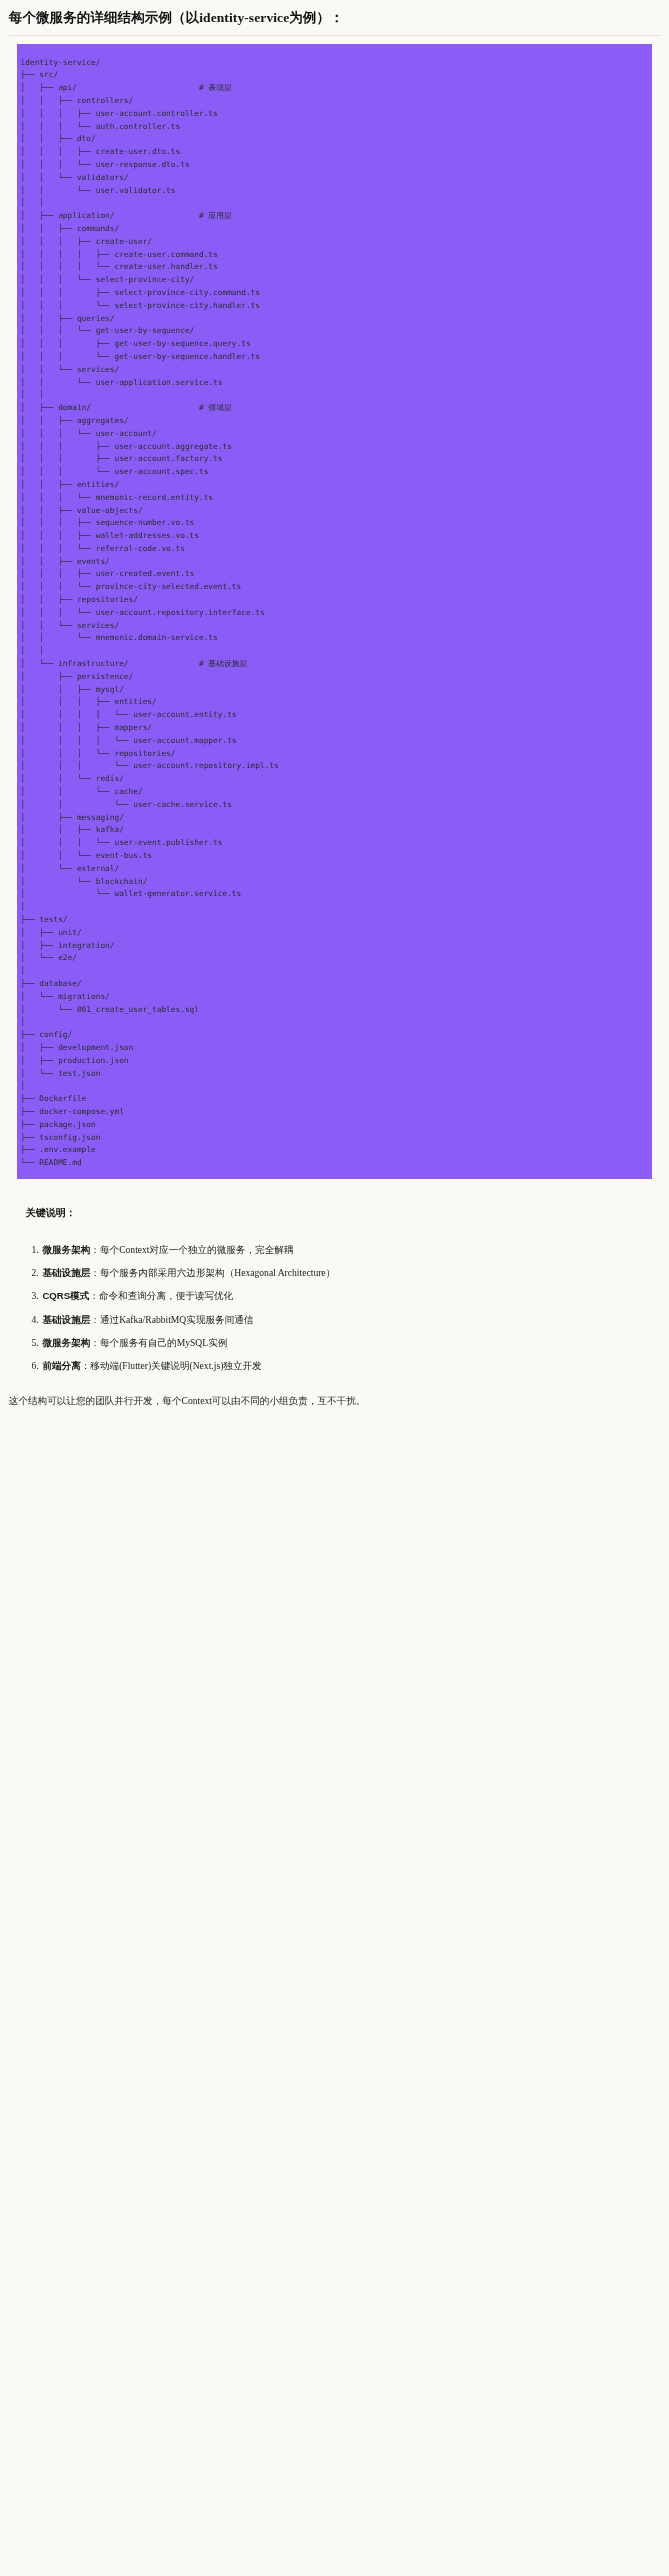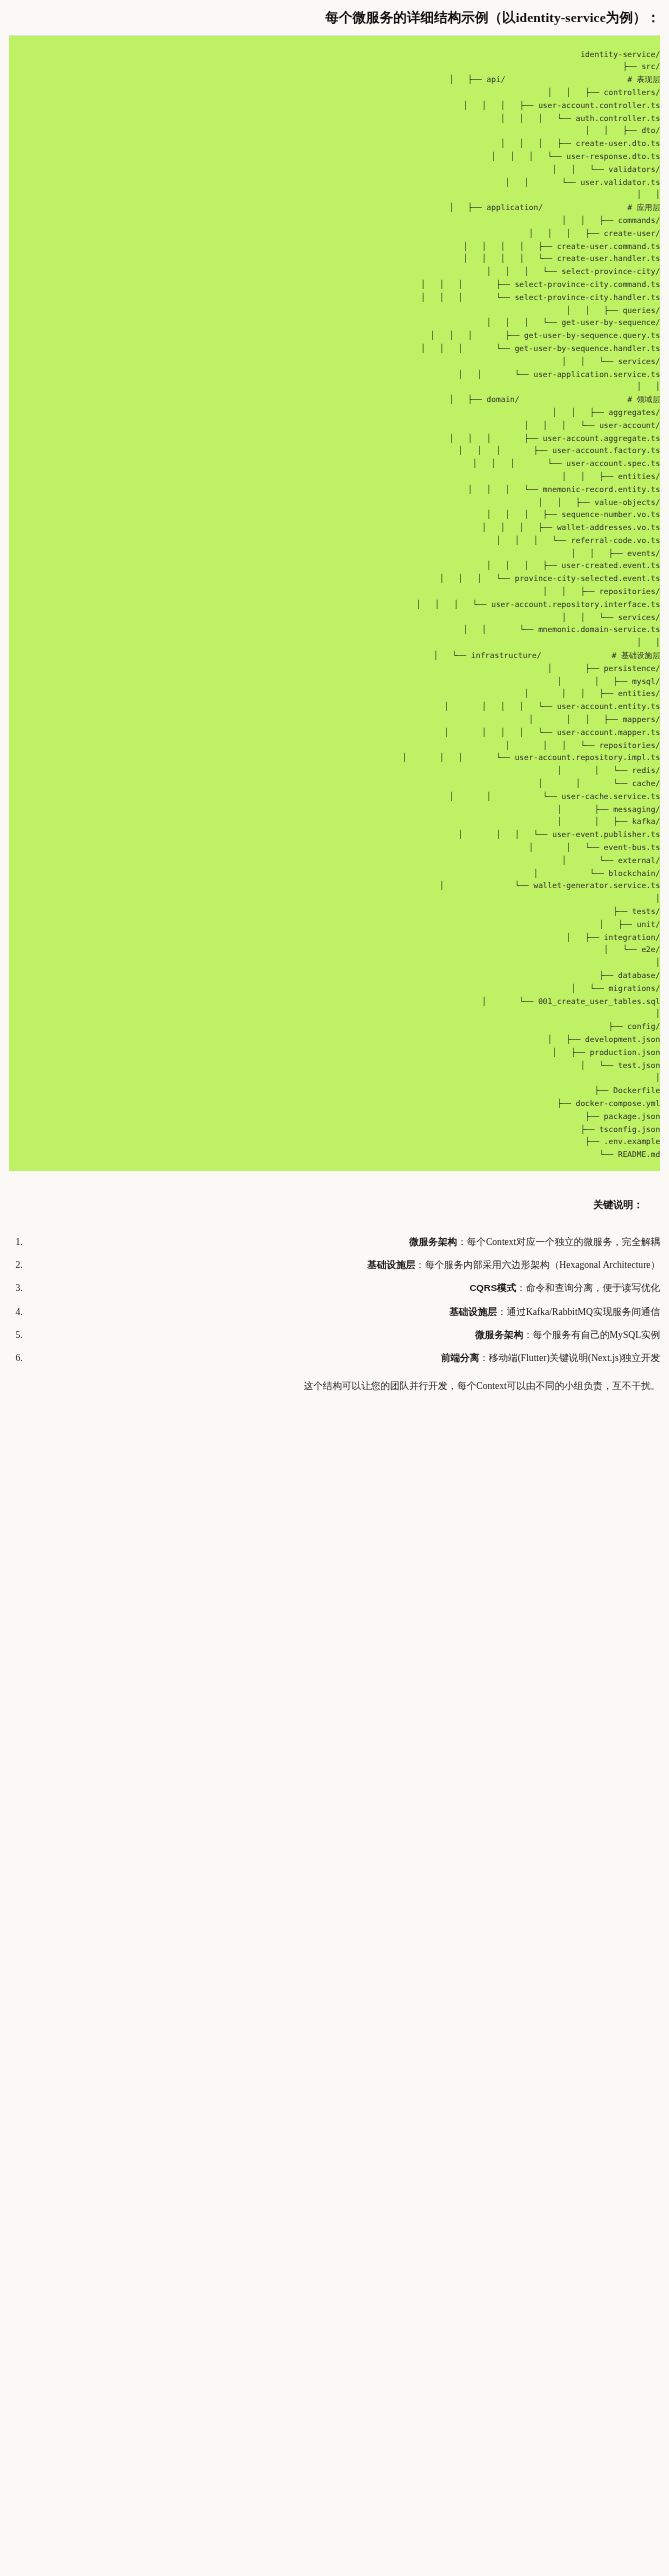"每个微服务的详细结构示例（以identity-service为例）：" .page { text-align: right -> none }
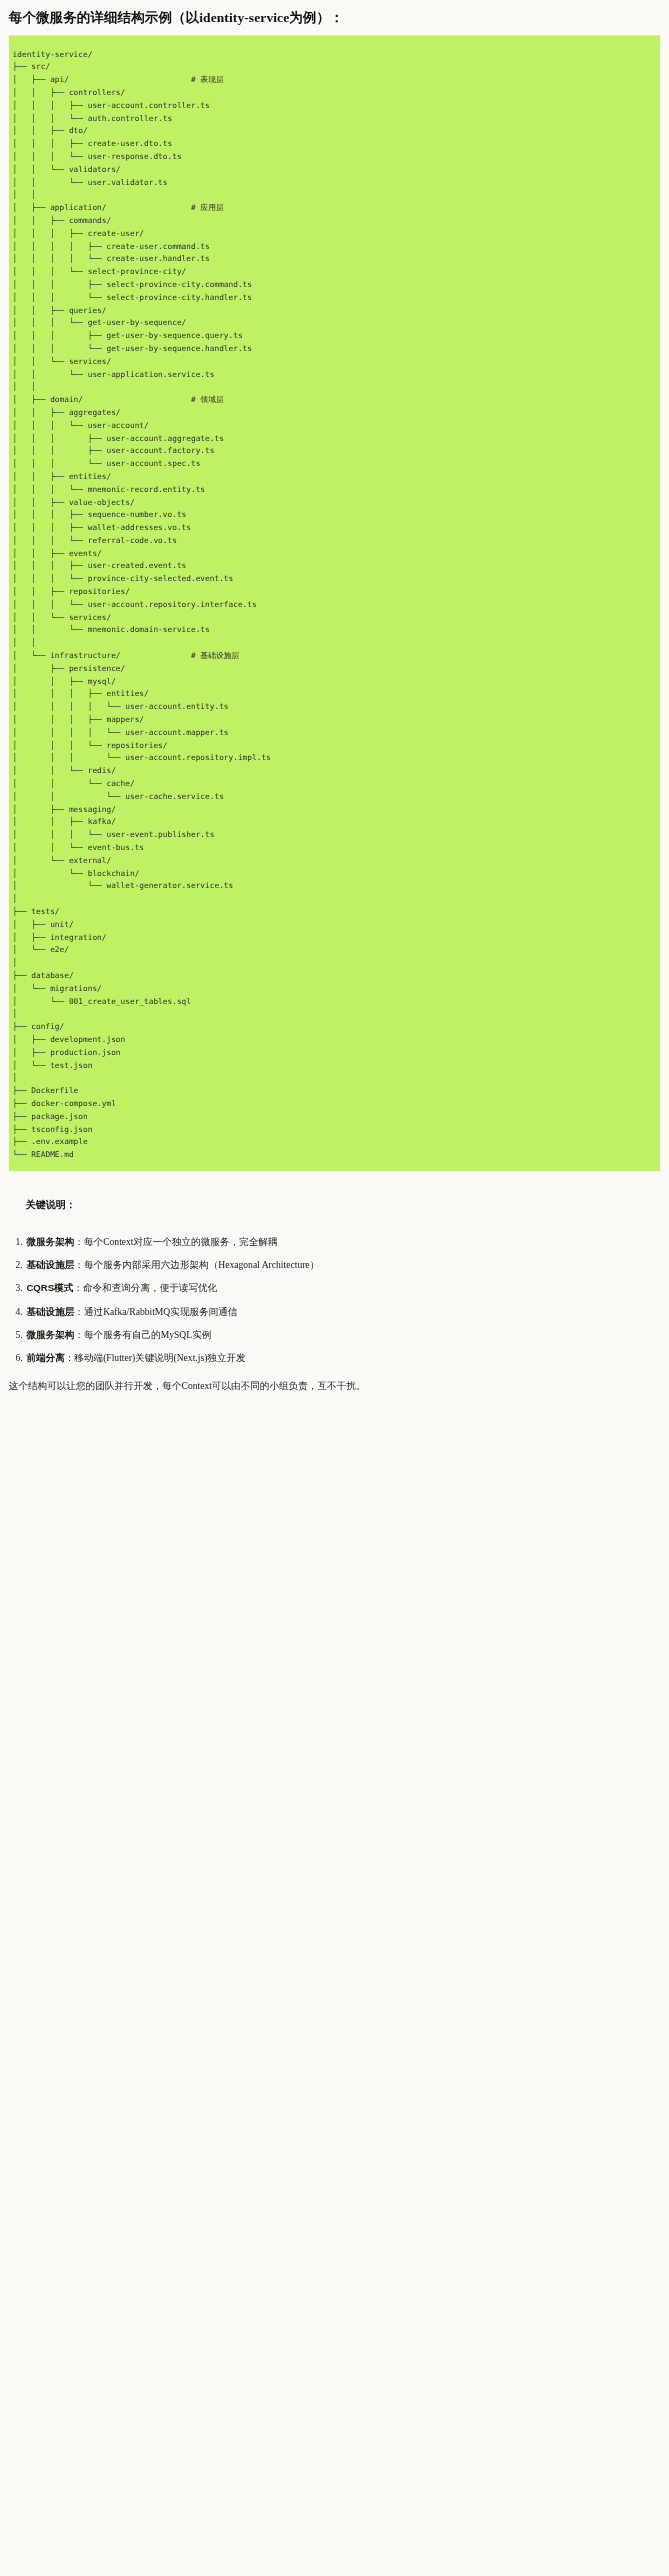"identity-service/" .codeblock { background: #bef264 -> #8b5cf6; margin: 0 -> 8px }
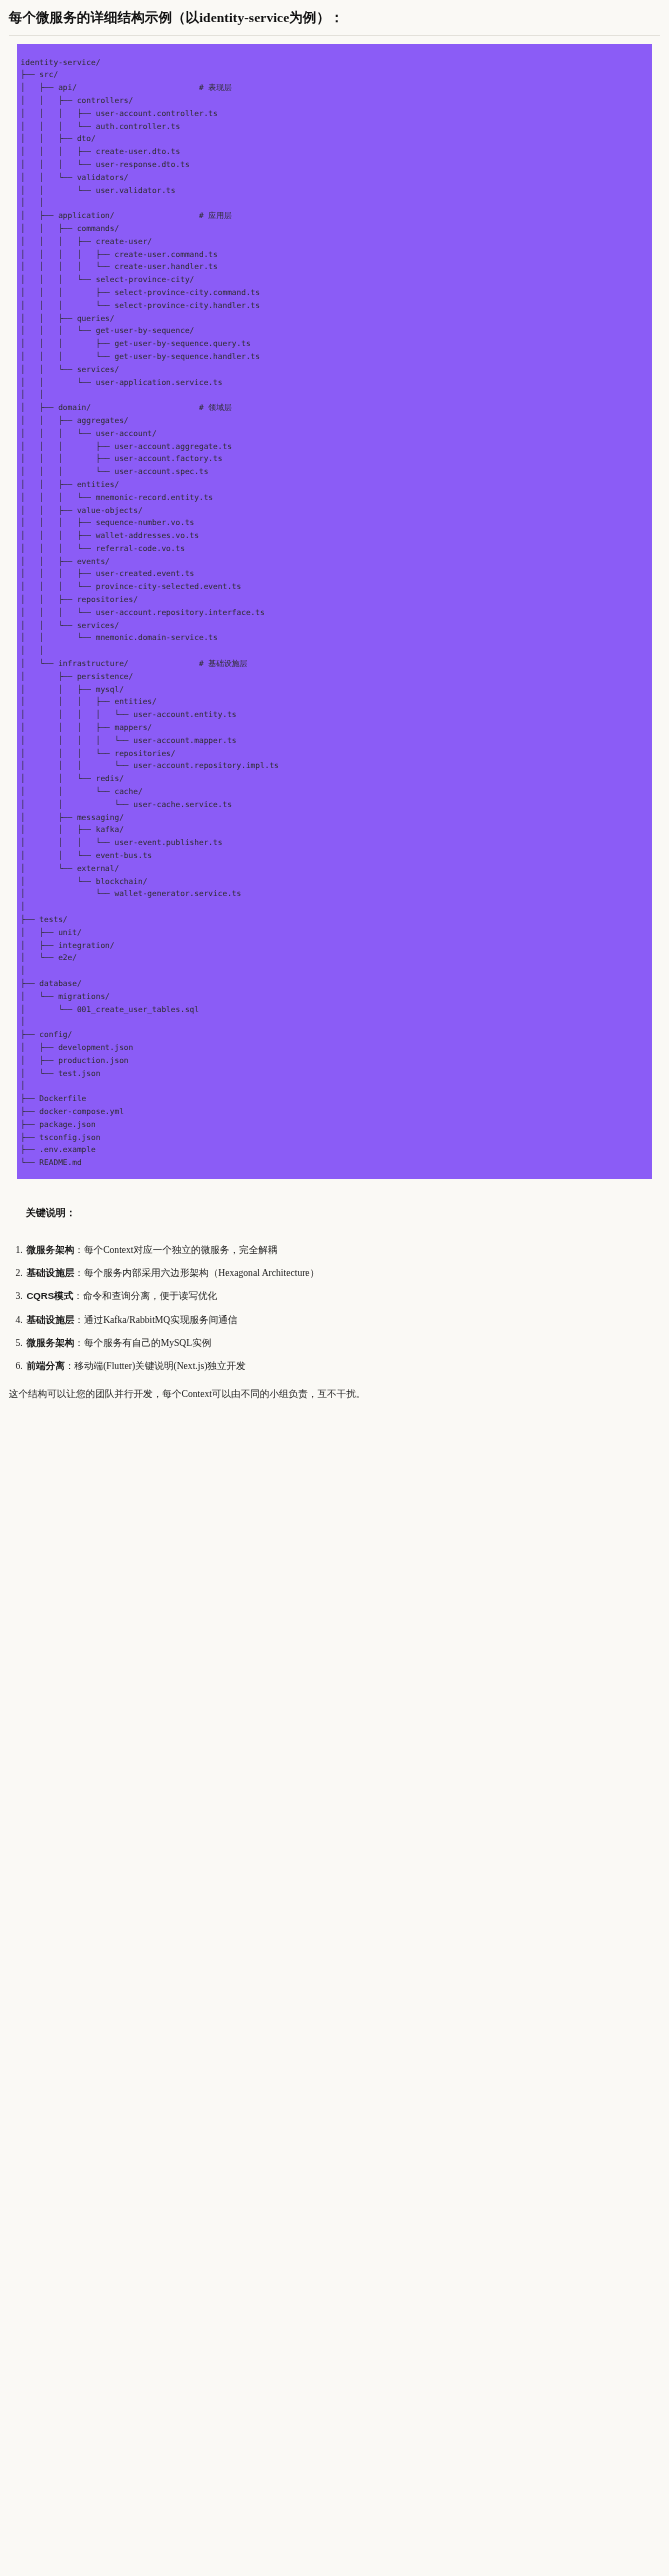"微服务架构：每个Context对应一个独立的微服务，完全解耦" ol.notes { margin: 0 -> 16px }
